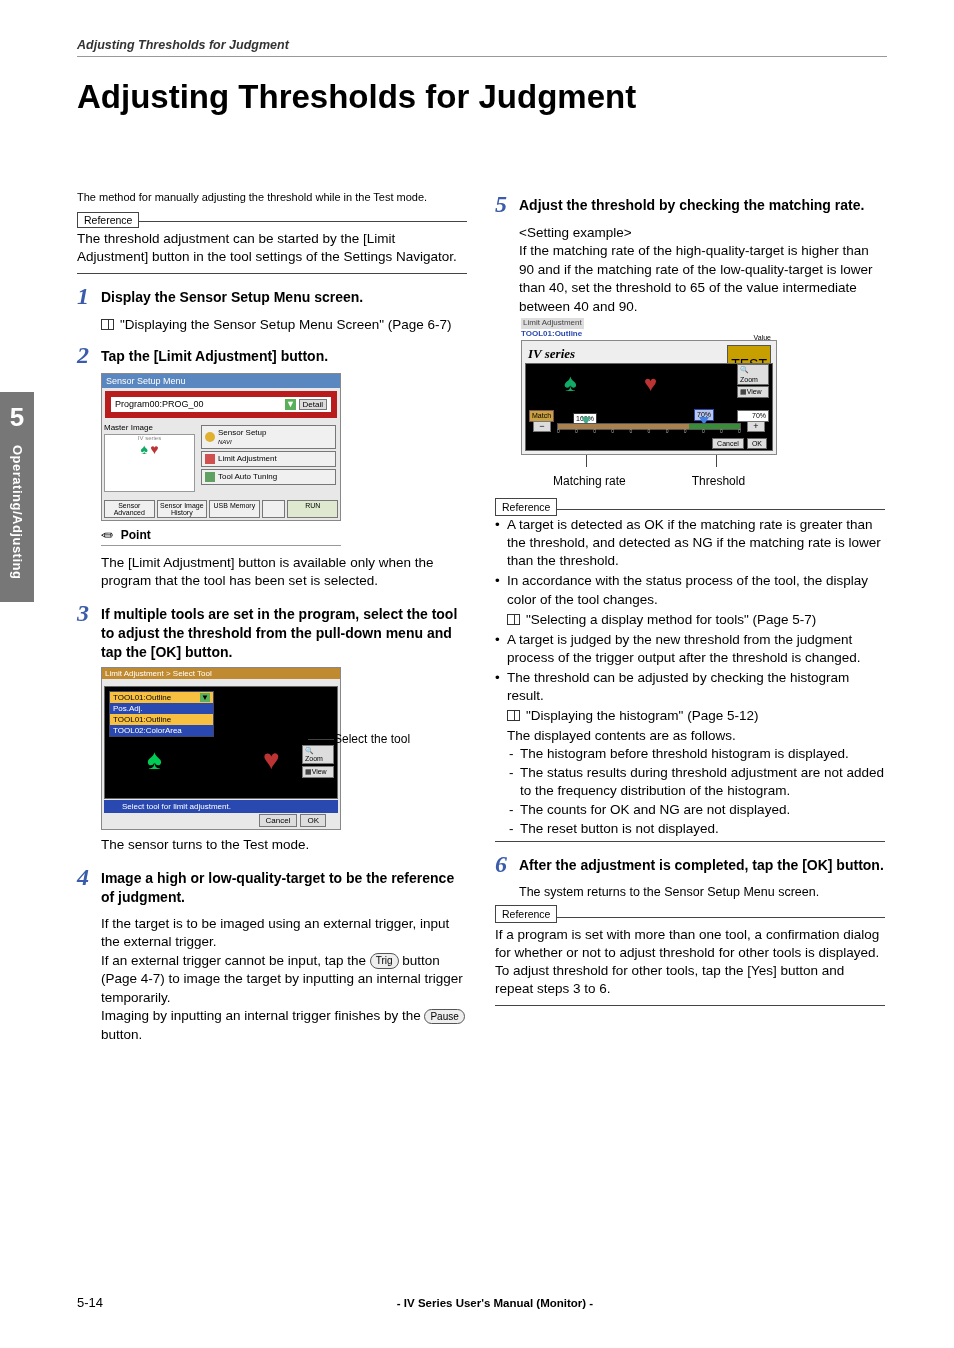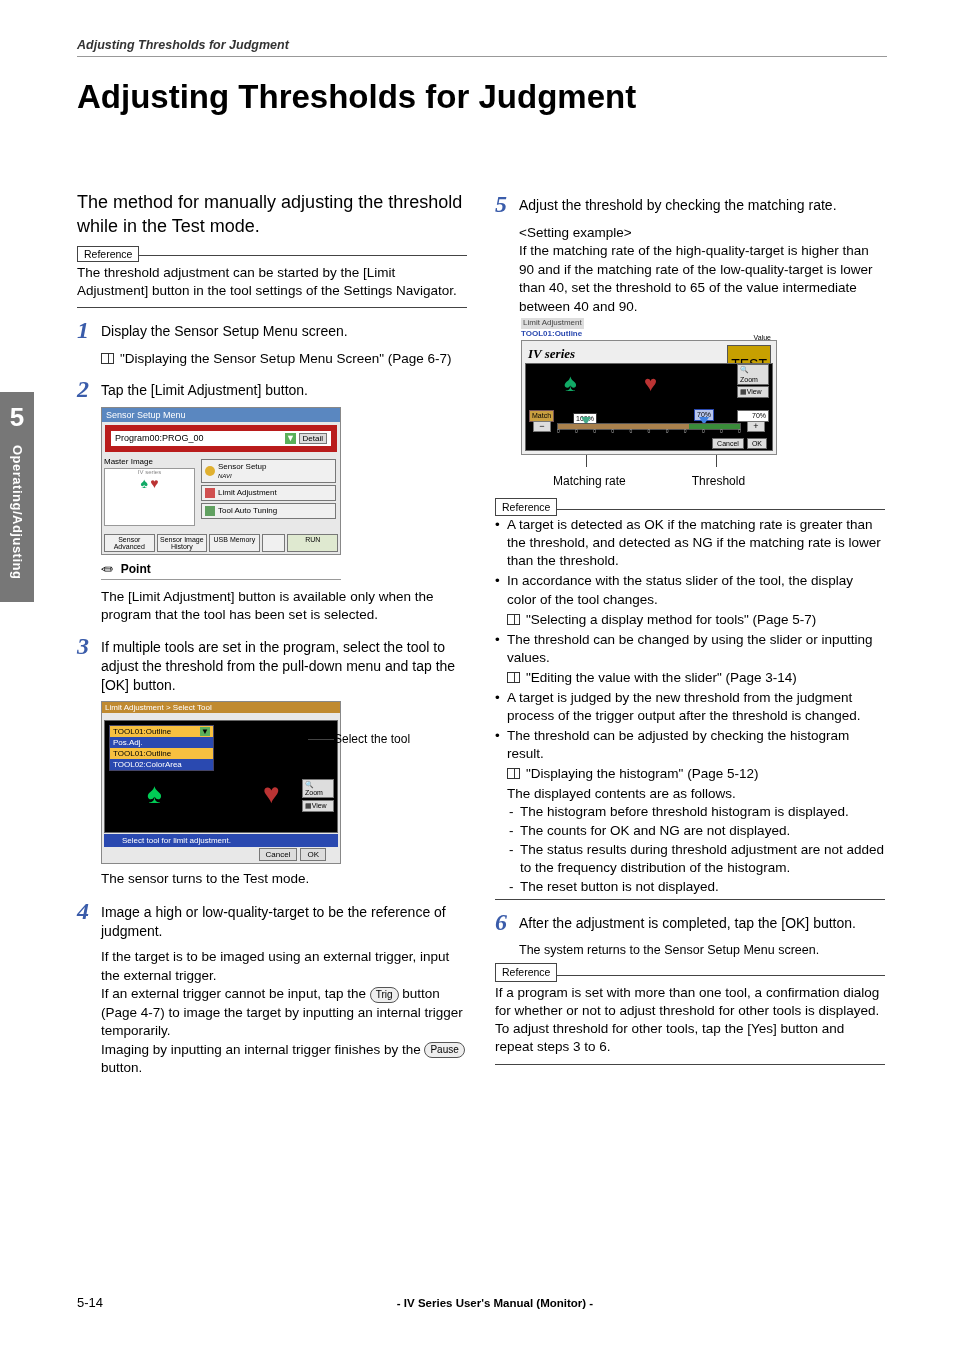"The method for manually adjusting" .intro { font-size: 18px -> 11px }
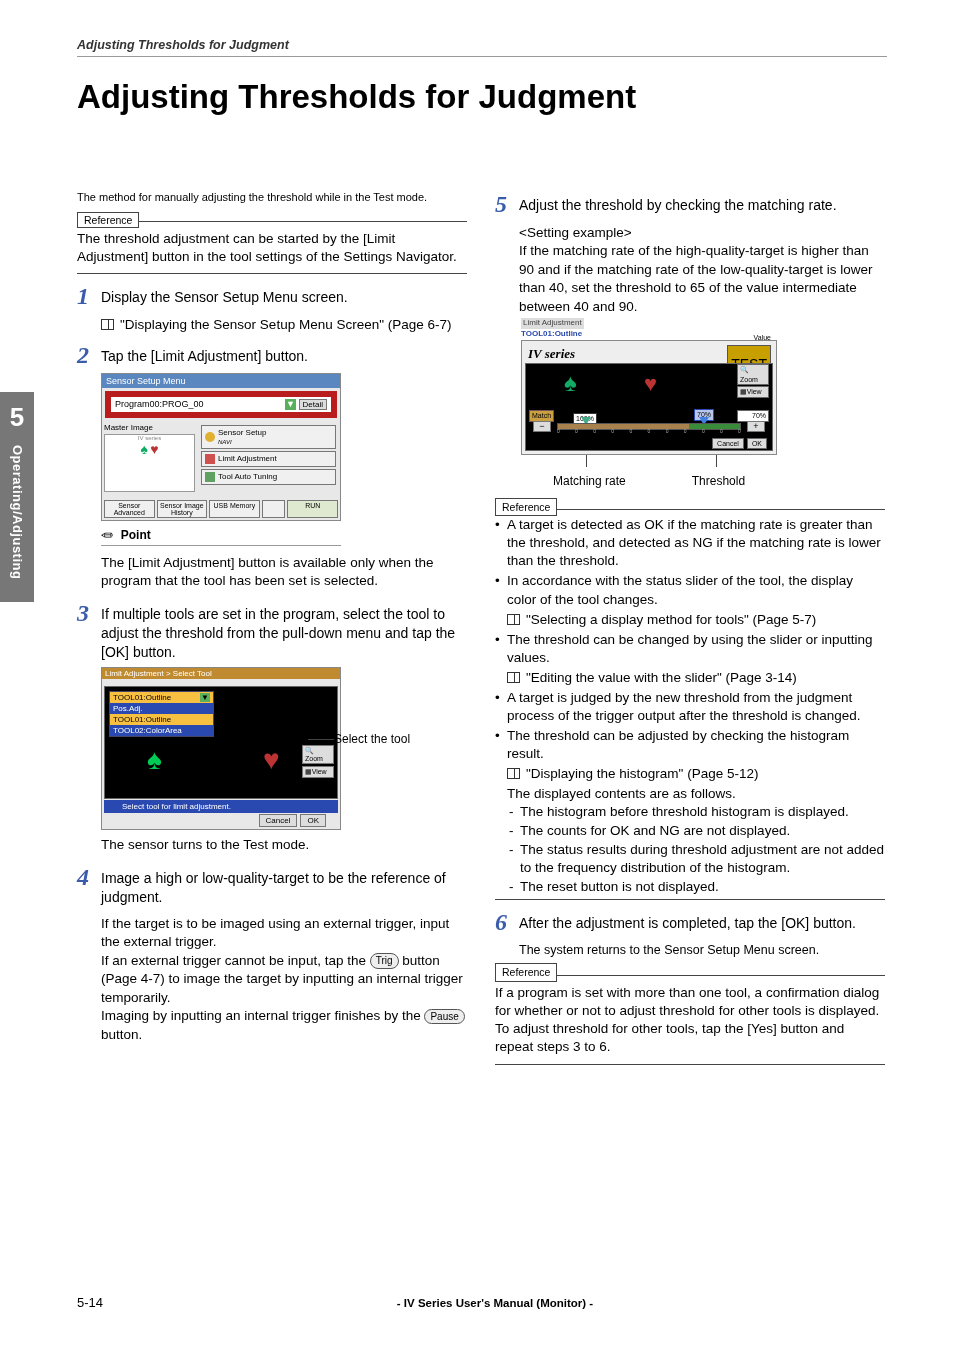"Adjust the threshold by checking" .step-head .stitle { font-weight: normal -> bold }
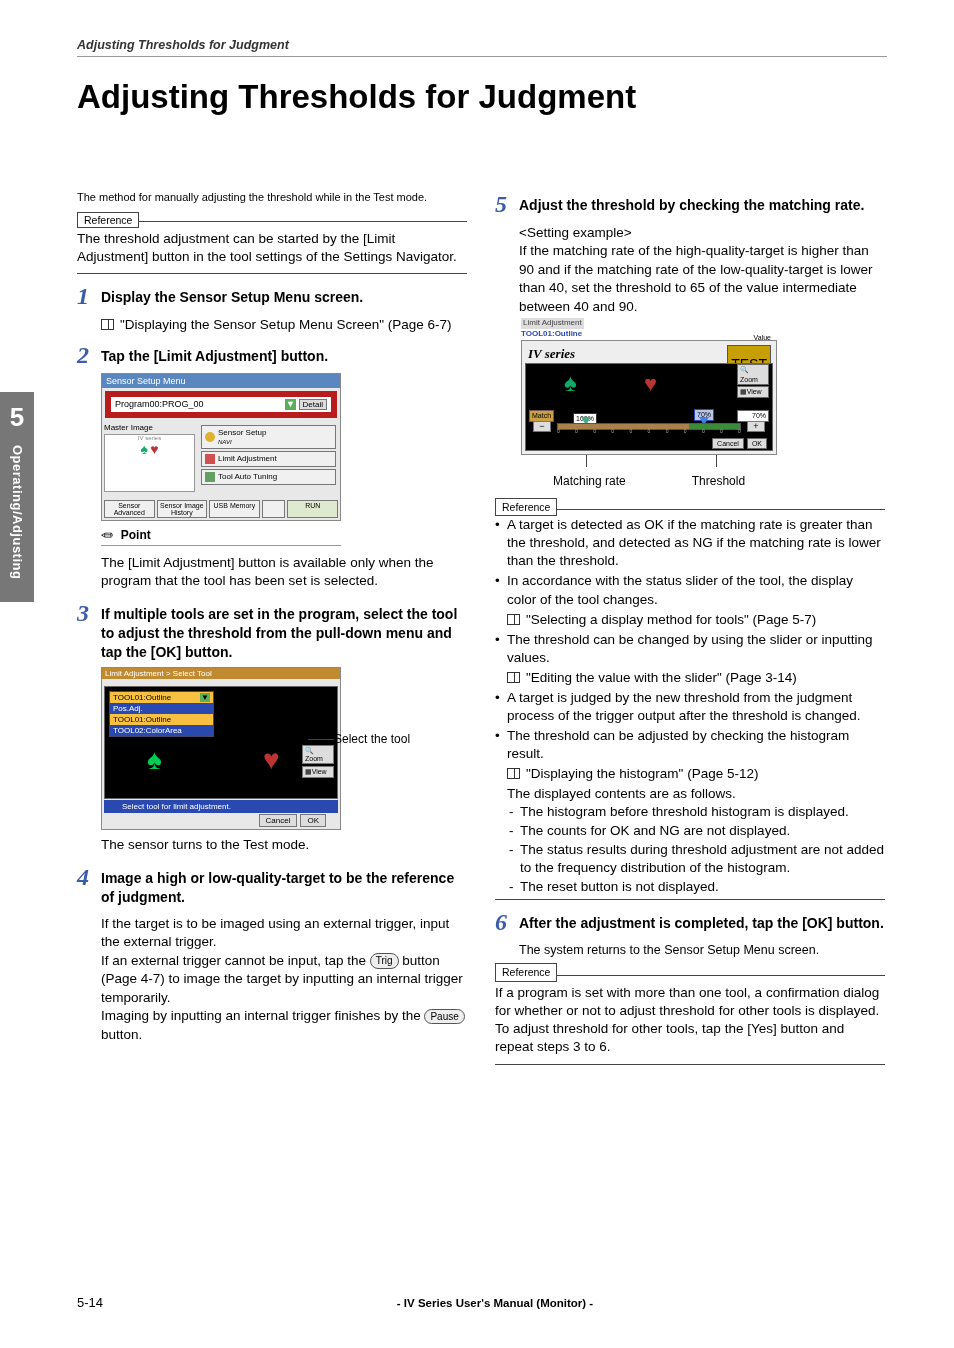"In accordance with the status" span { text: slider -> process }
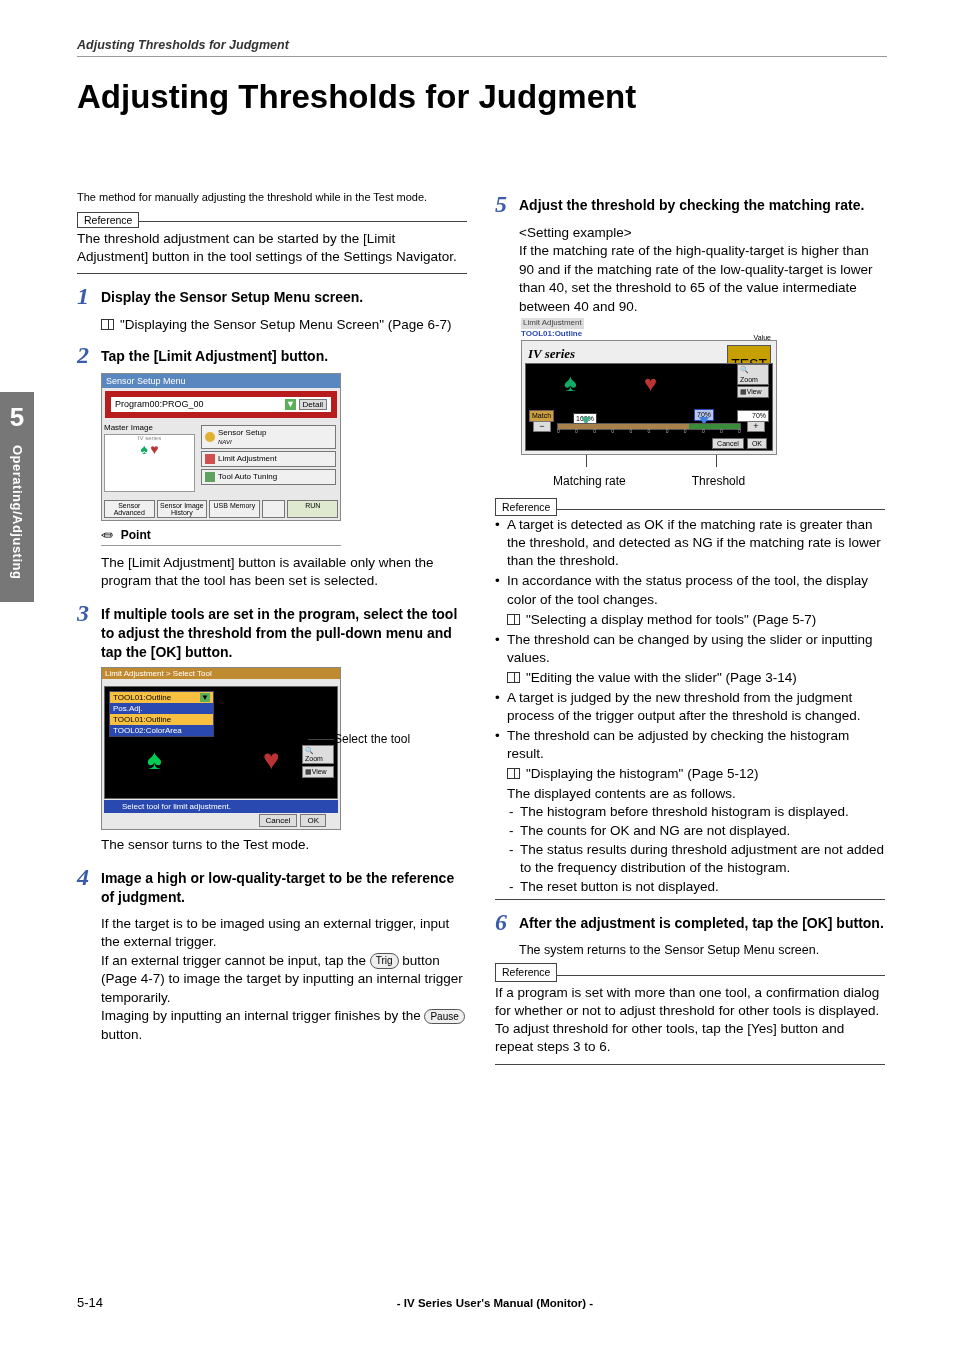"The threshold can be changed" li { html: <li> <span>The threshold can be changed by using the slider or inputting values.</span> <div> <span></span> <span>"Editing the value with the slider" (Page 3-14)</span> </div> </li> -> none }
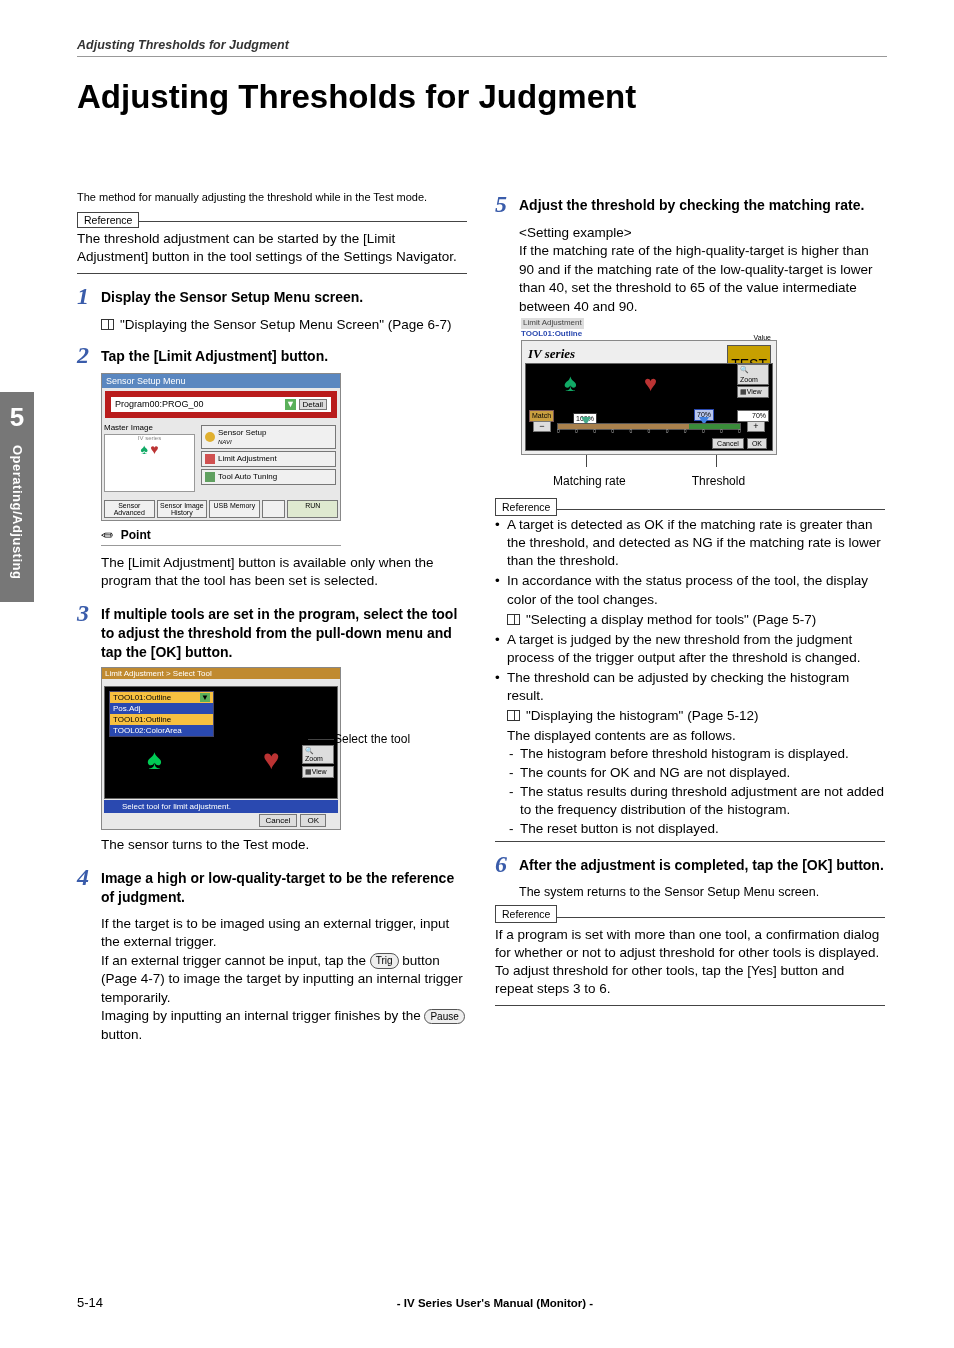"The counts for OK and" li { order: before "The status results during threshold" -> after "The status results during threshold" }
